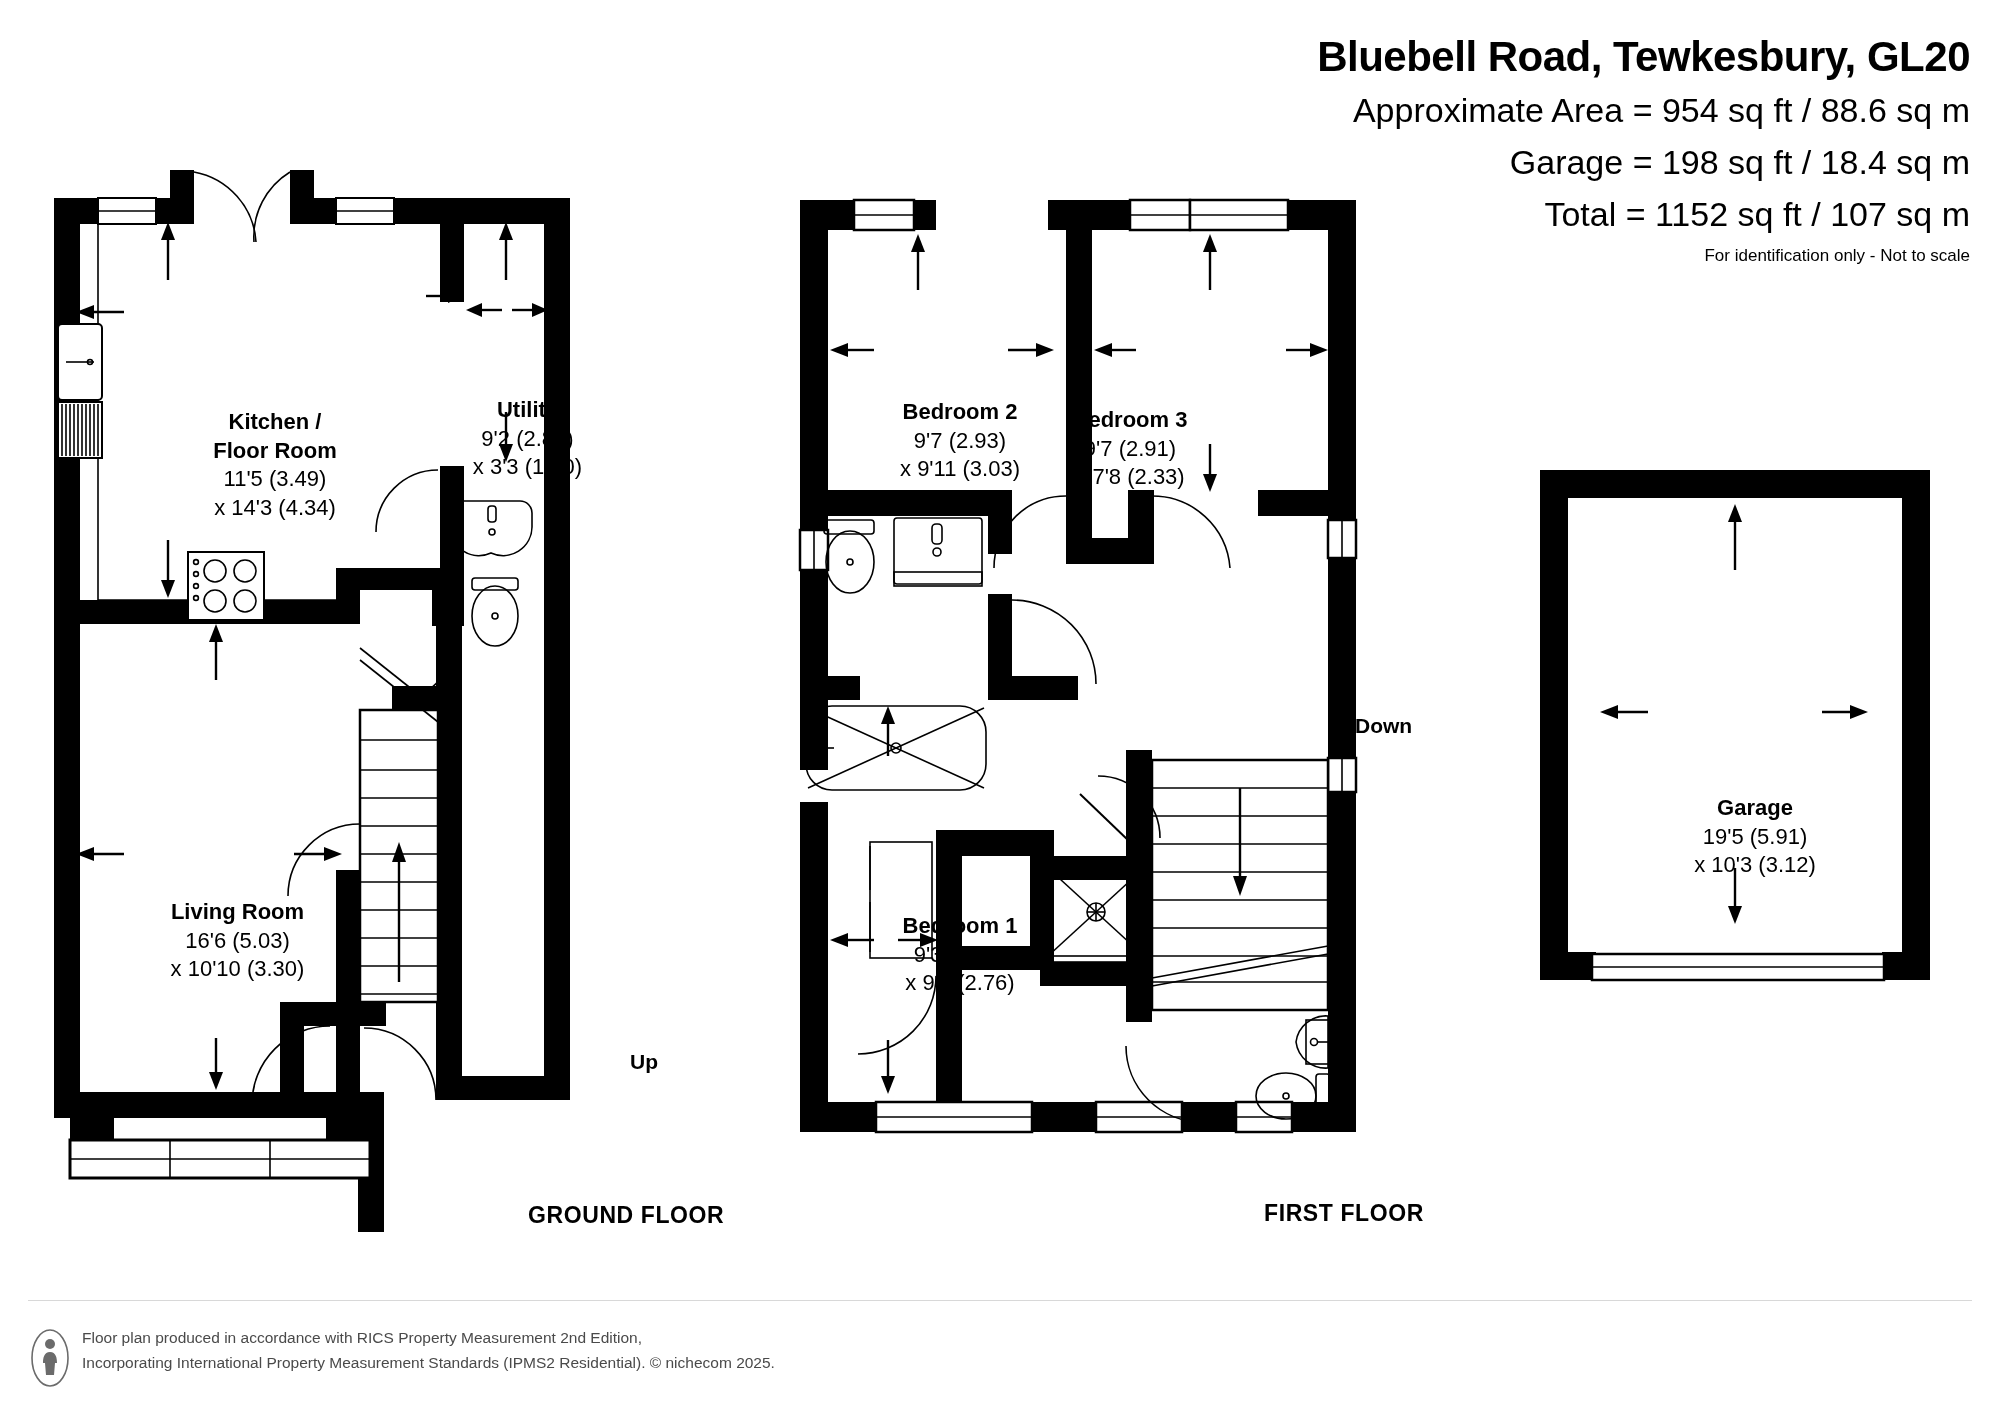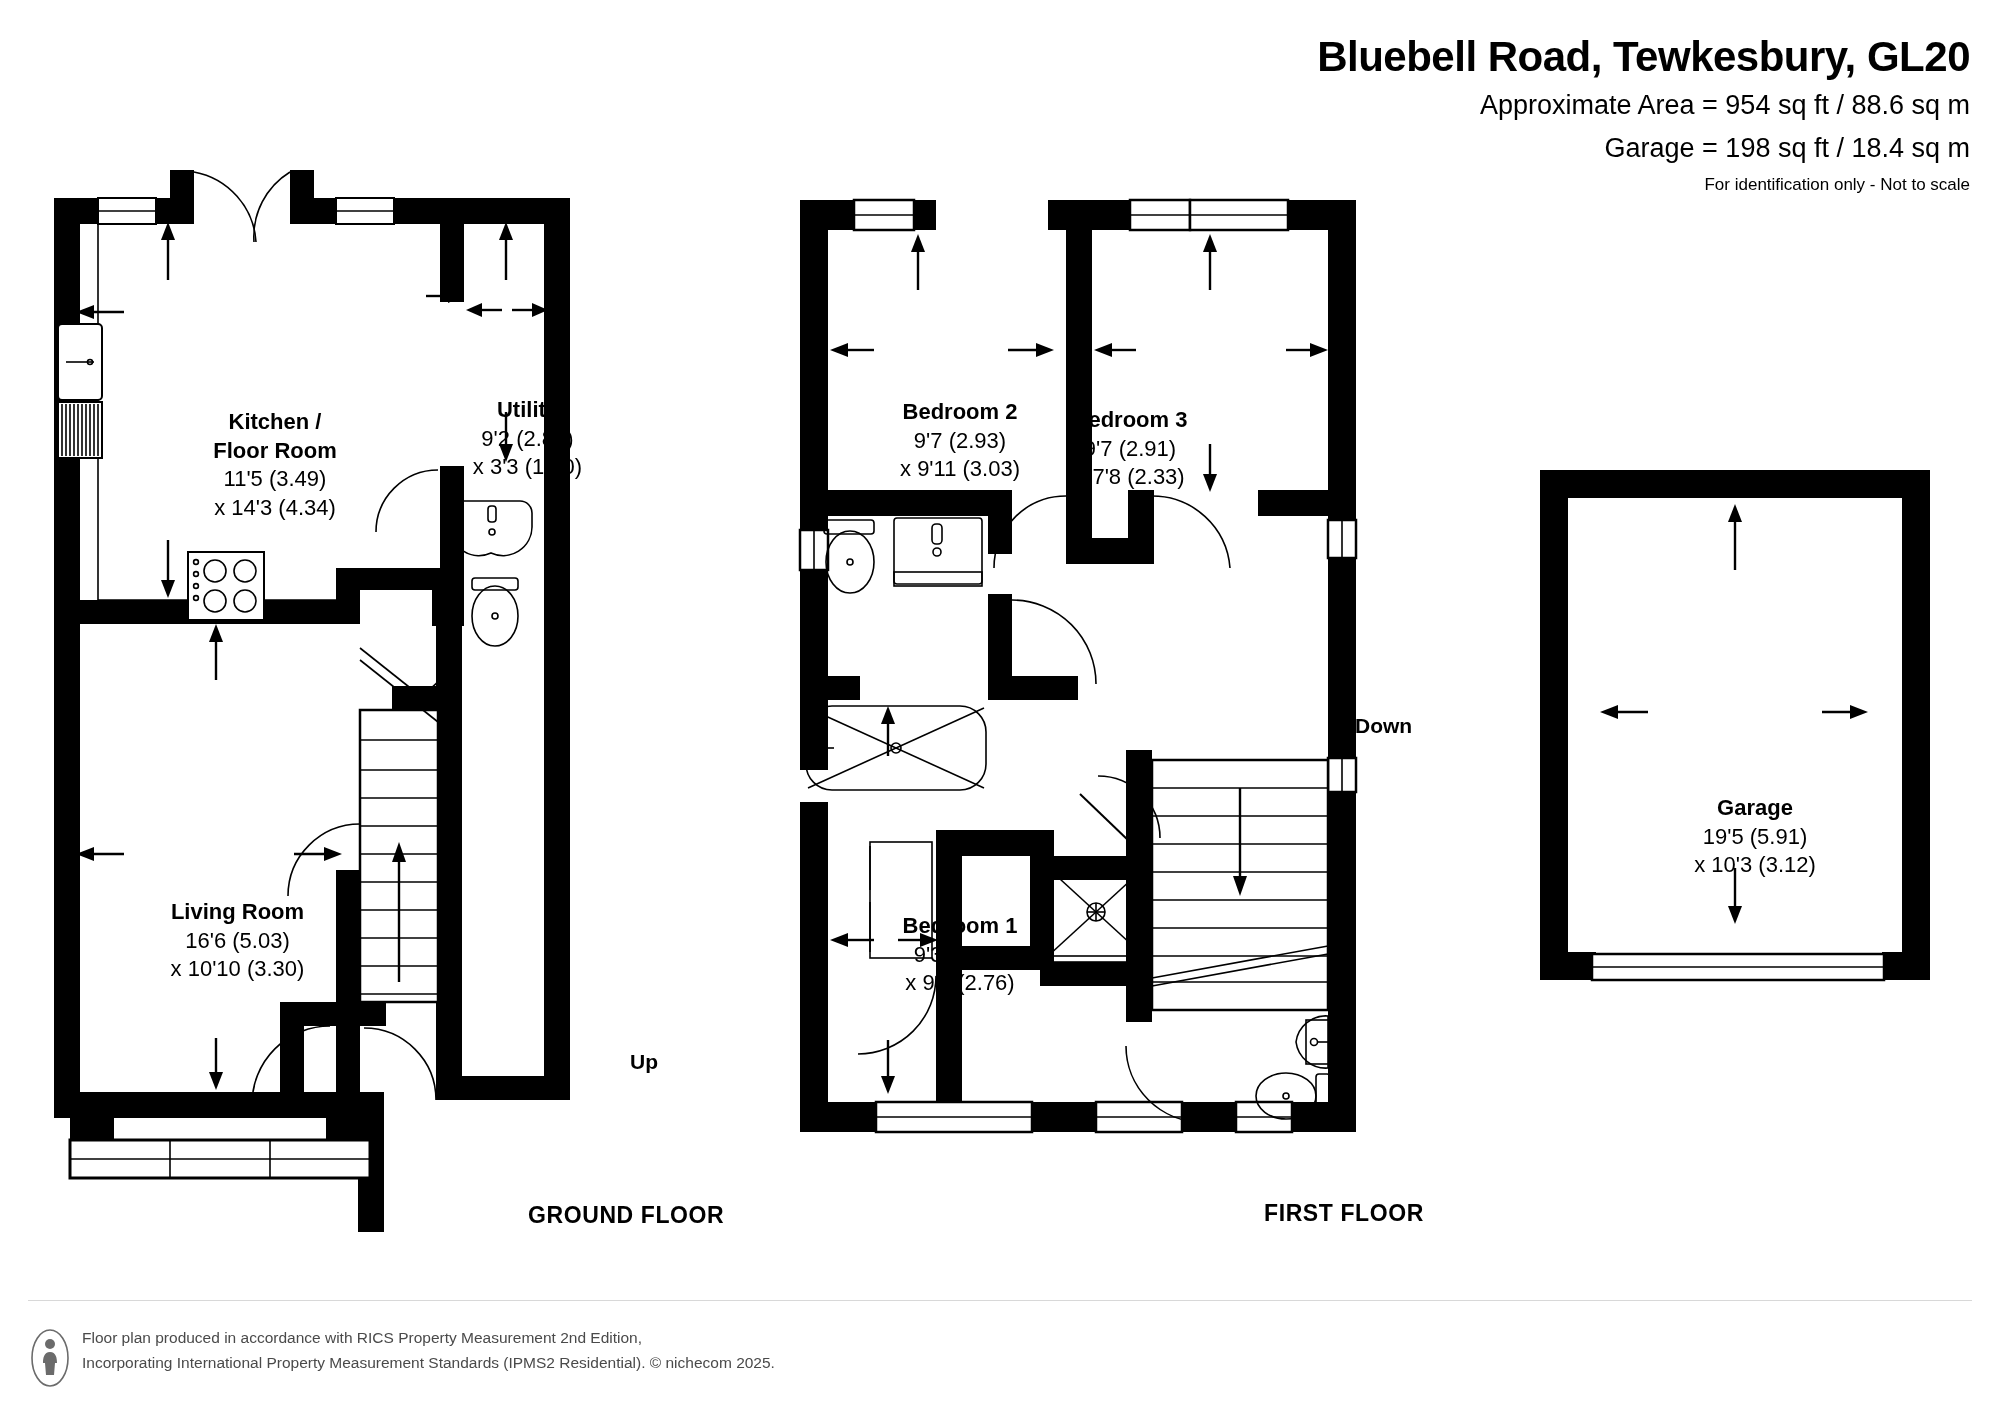"Approximate Area = 954 sq" .sub { font-size: 27px -> 34px }
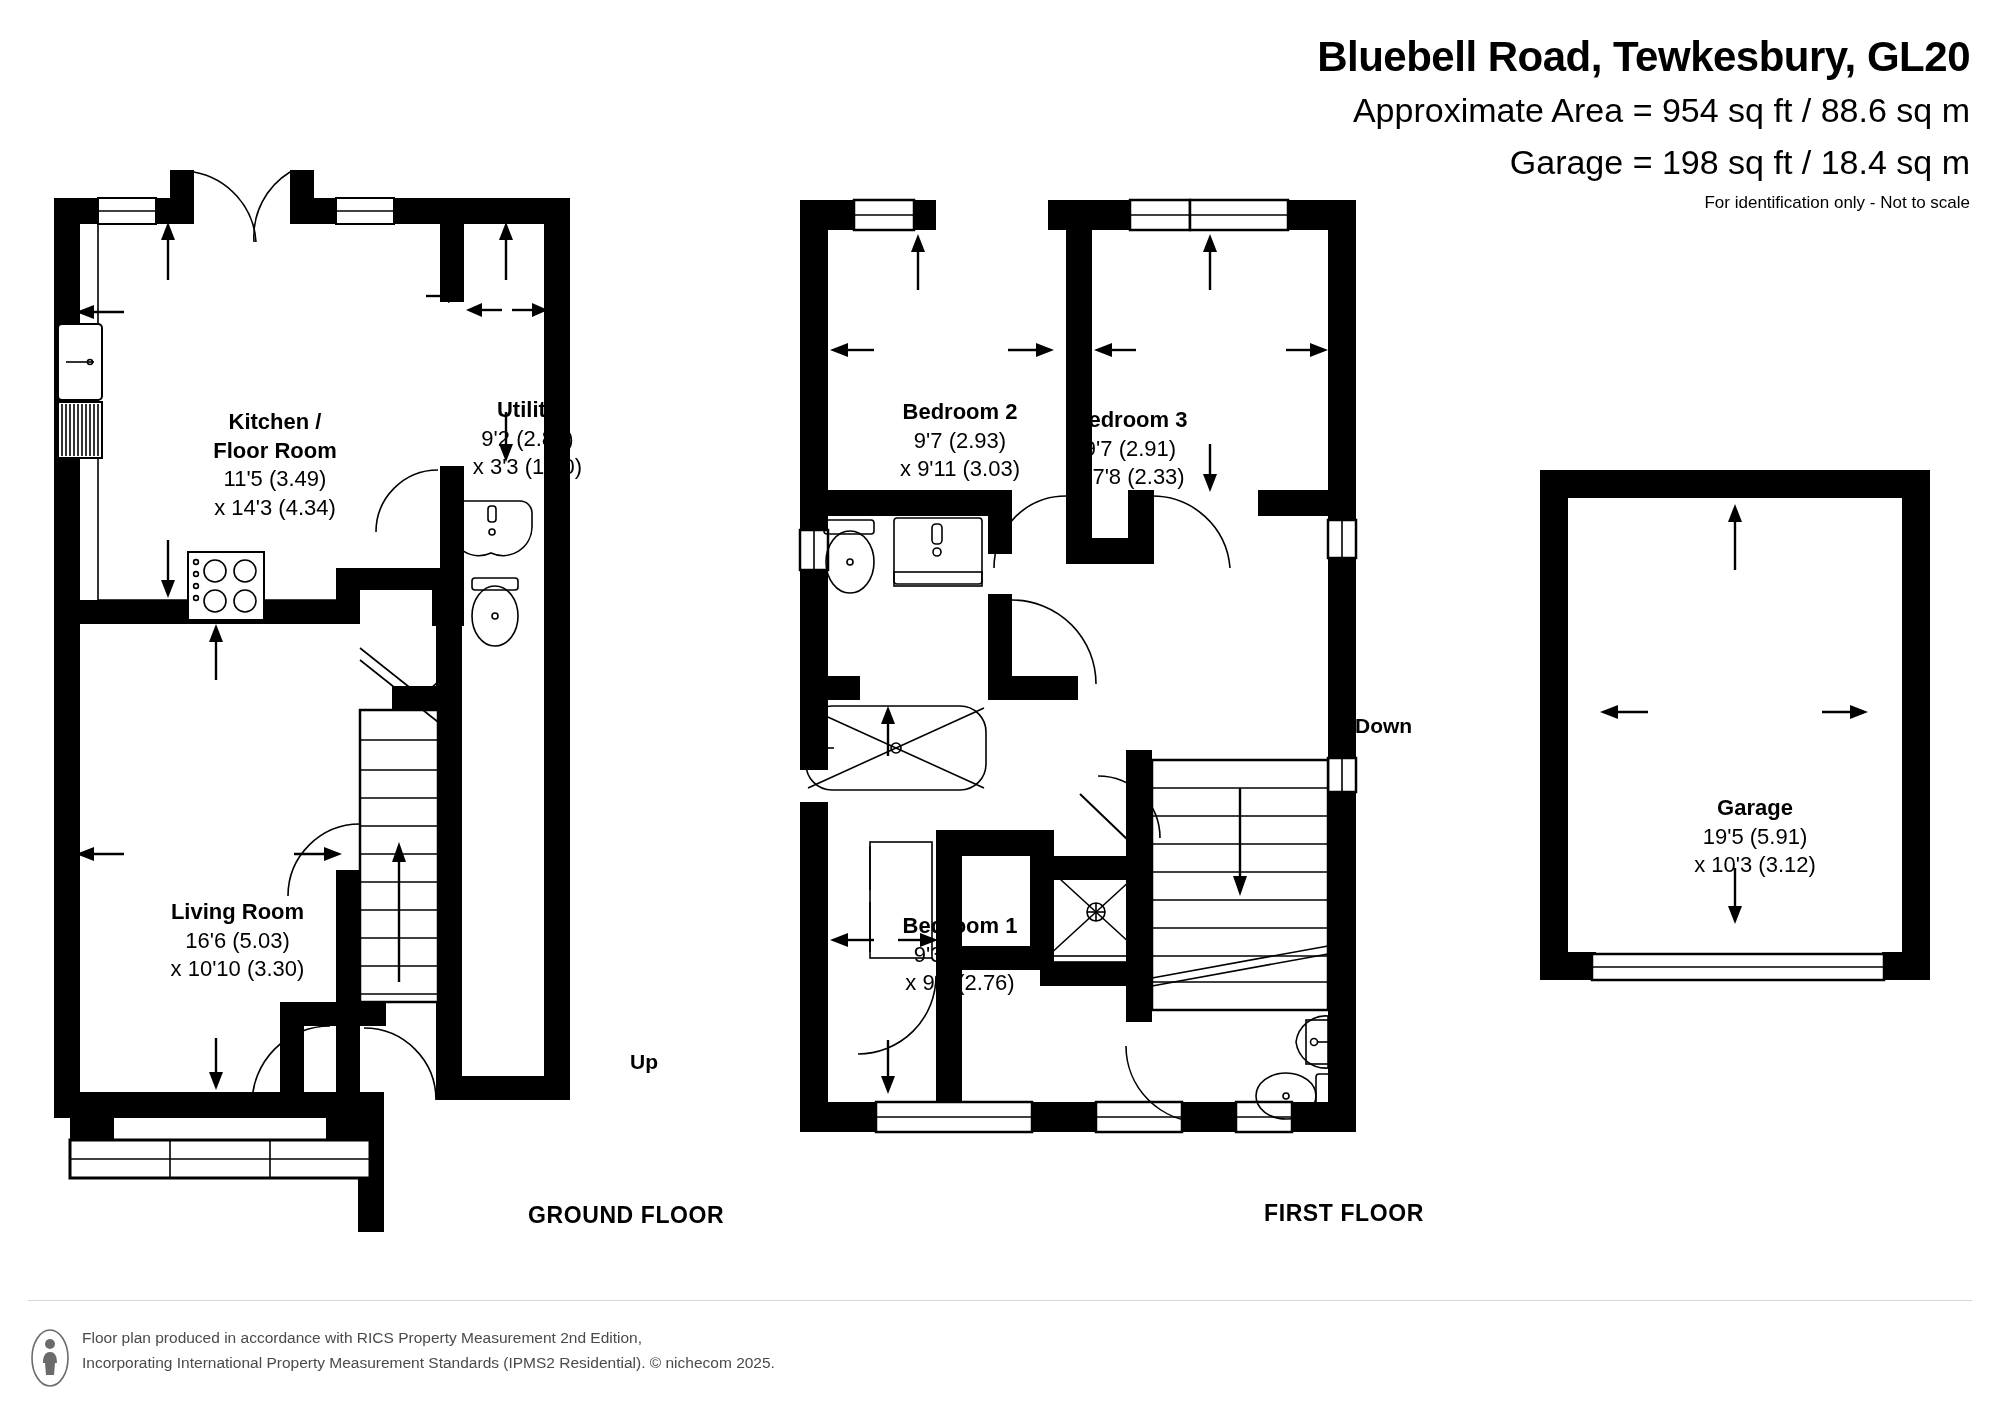"Total = 1152 sq ft" div.sub { html: none -> <div>Total = 1152 sq ft / 107 sq m</div> }
